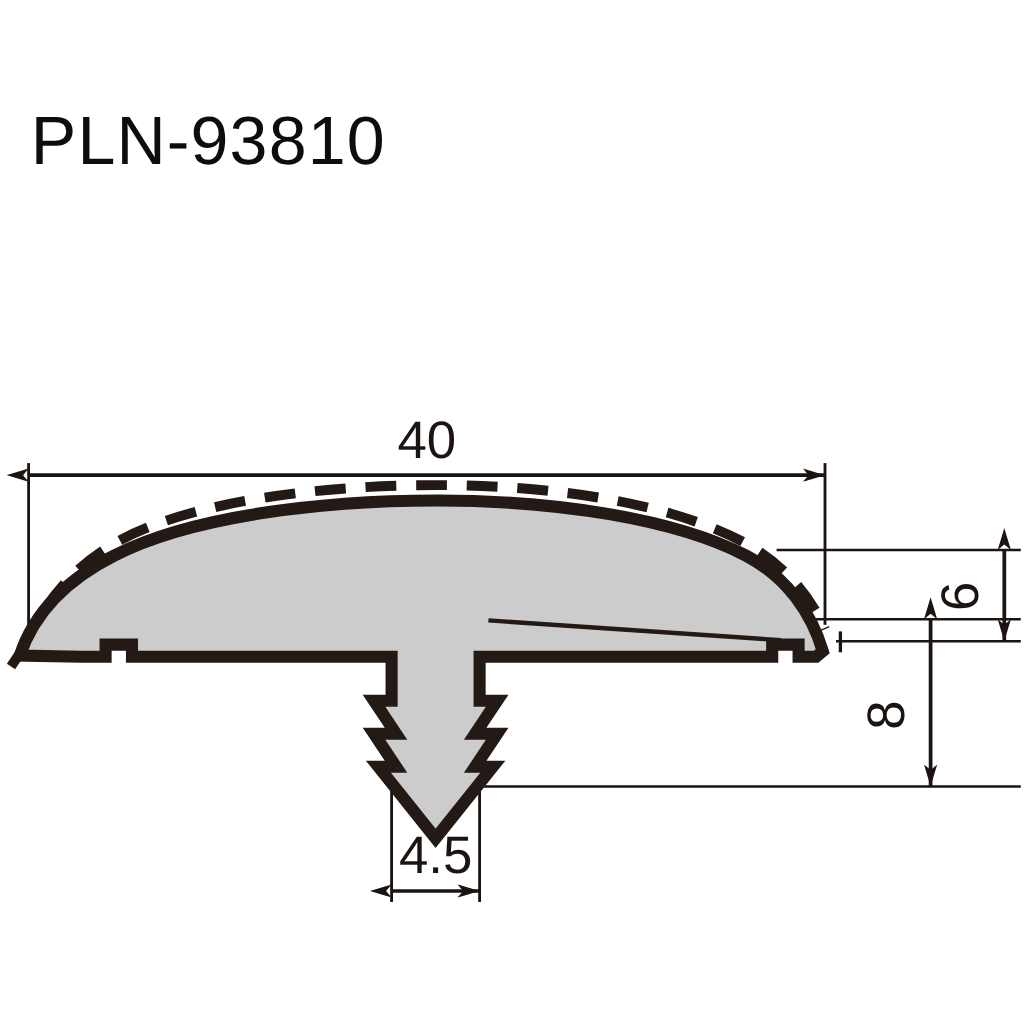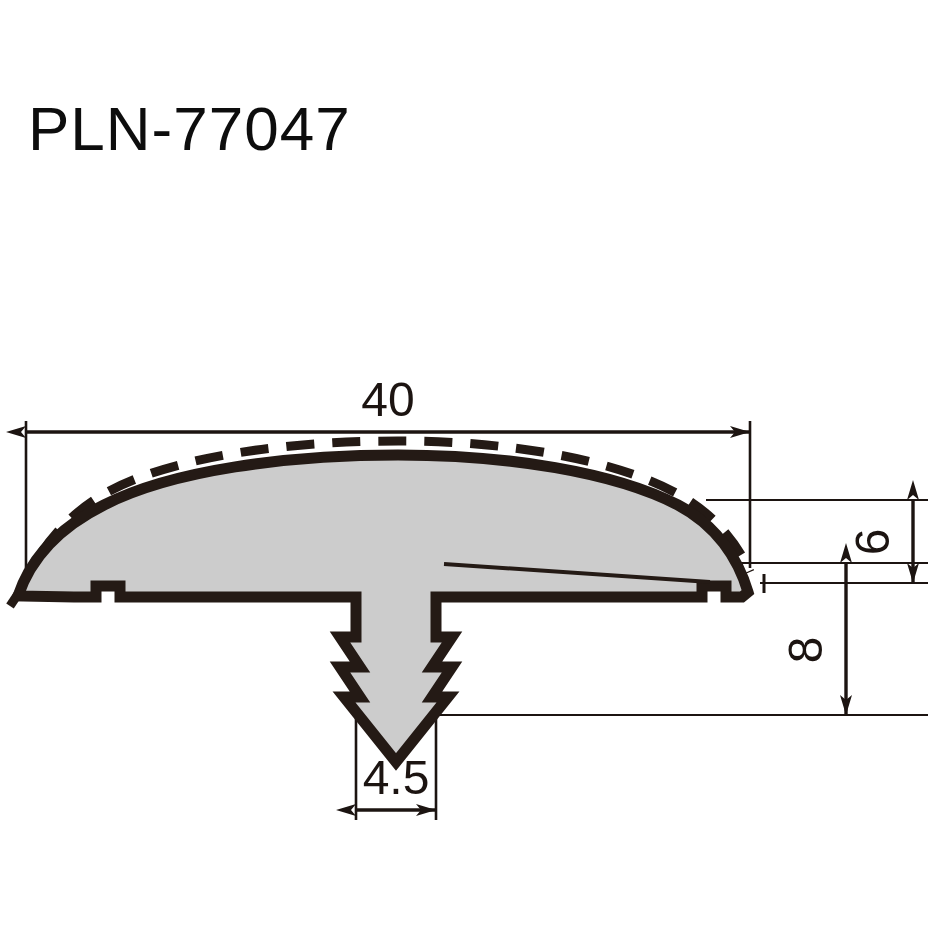"PLN-77047" div { text: PLN-77047 -> PLN-93810 }
